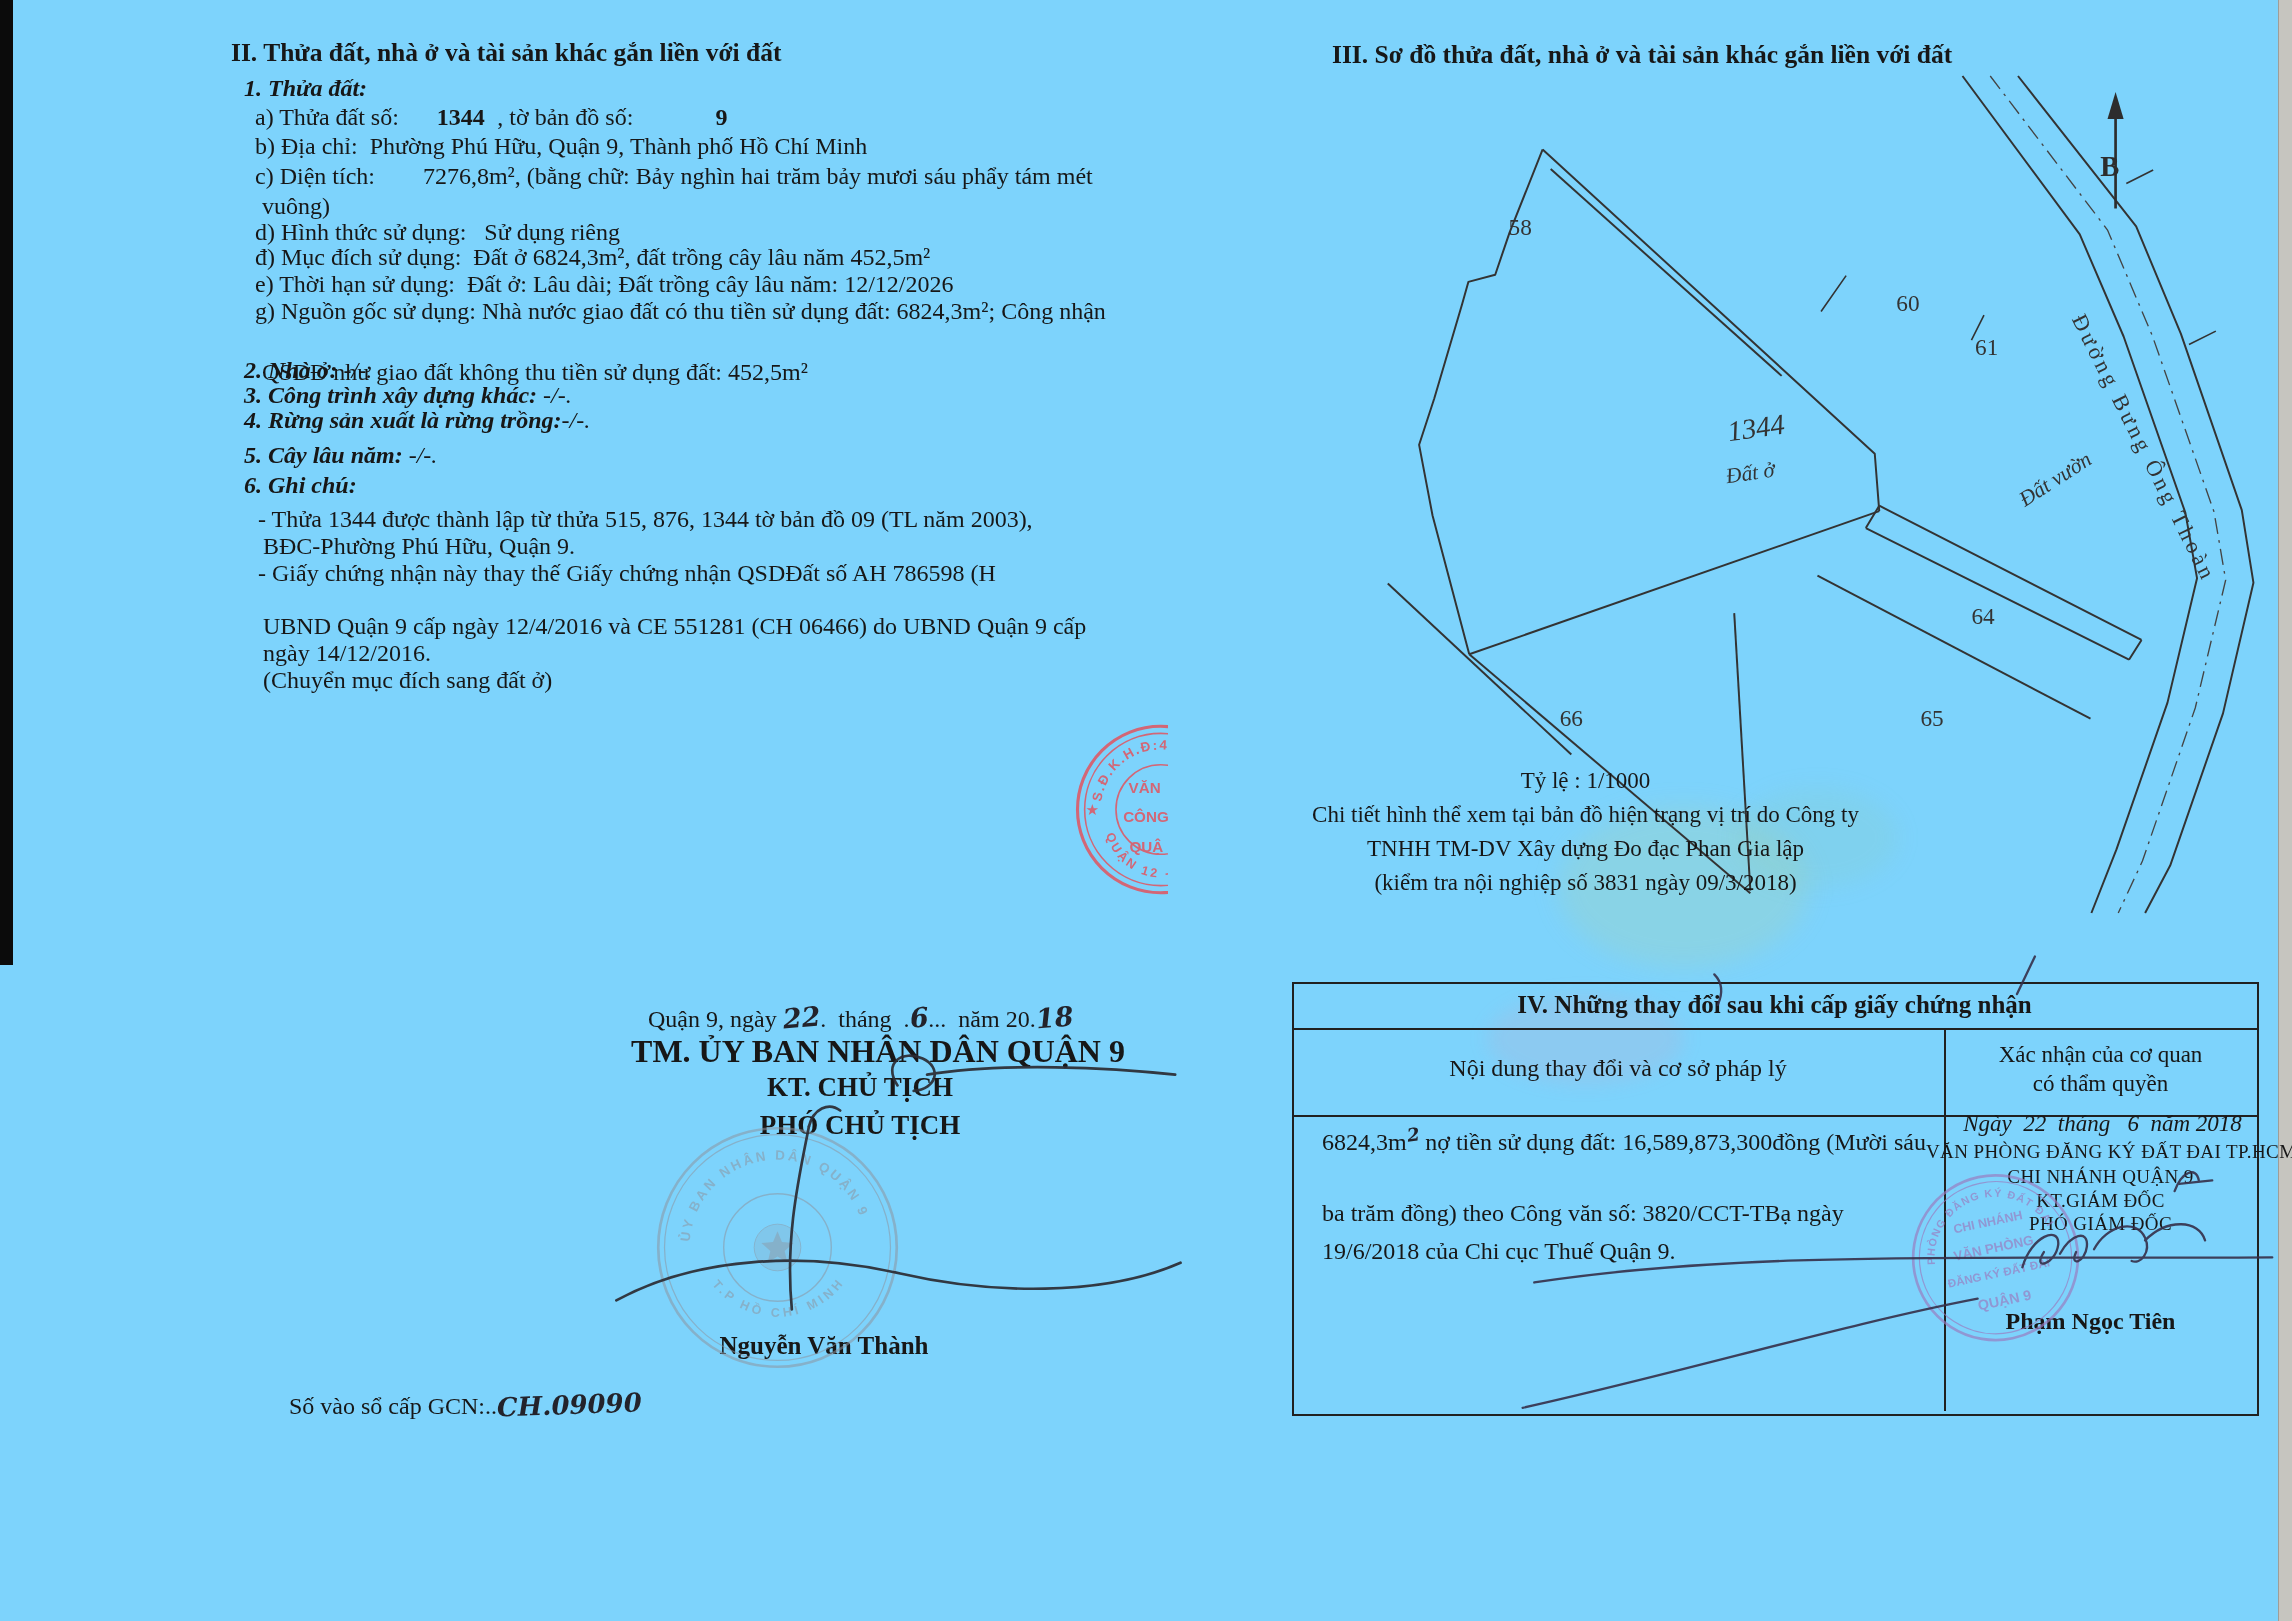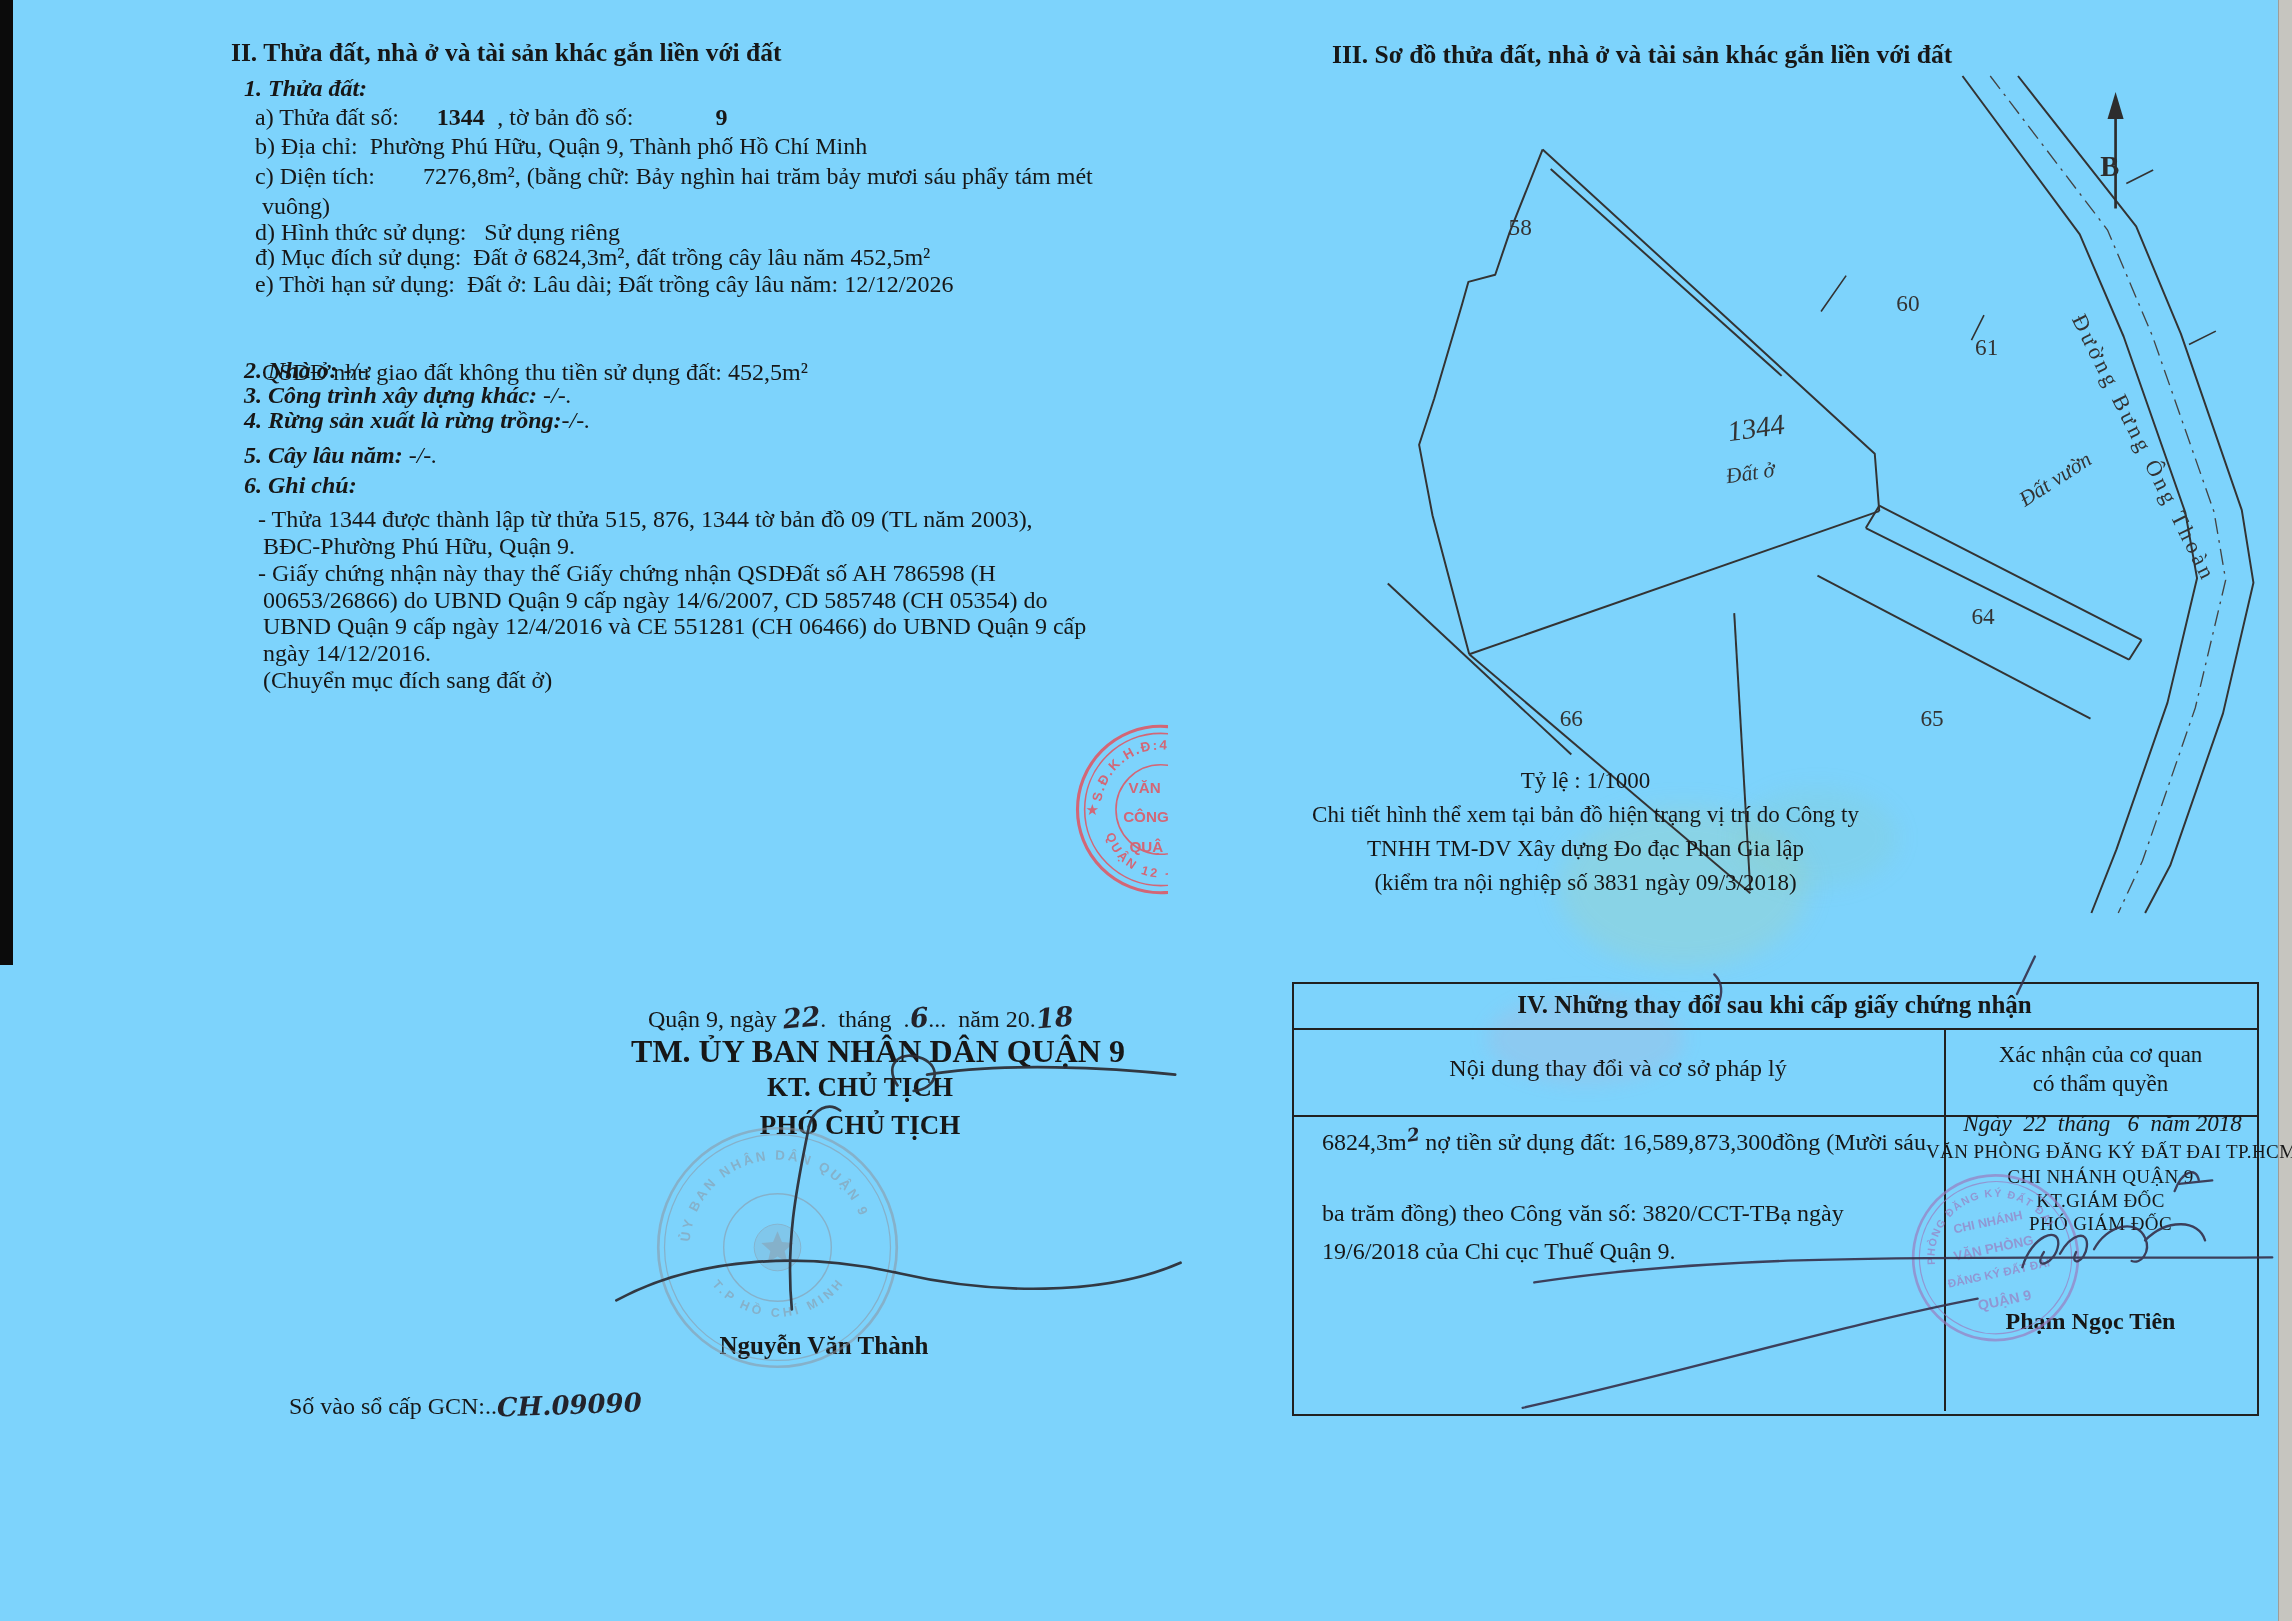"g) Nguồn gốc sử dụng:" div.line { html: none -> <div>g) Nguồn gốc sử dụng: Nhà nước giao đất có thu tiền sử dụng đất: 6824,3m²; Công nhận</div> }
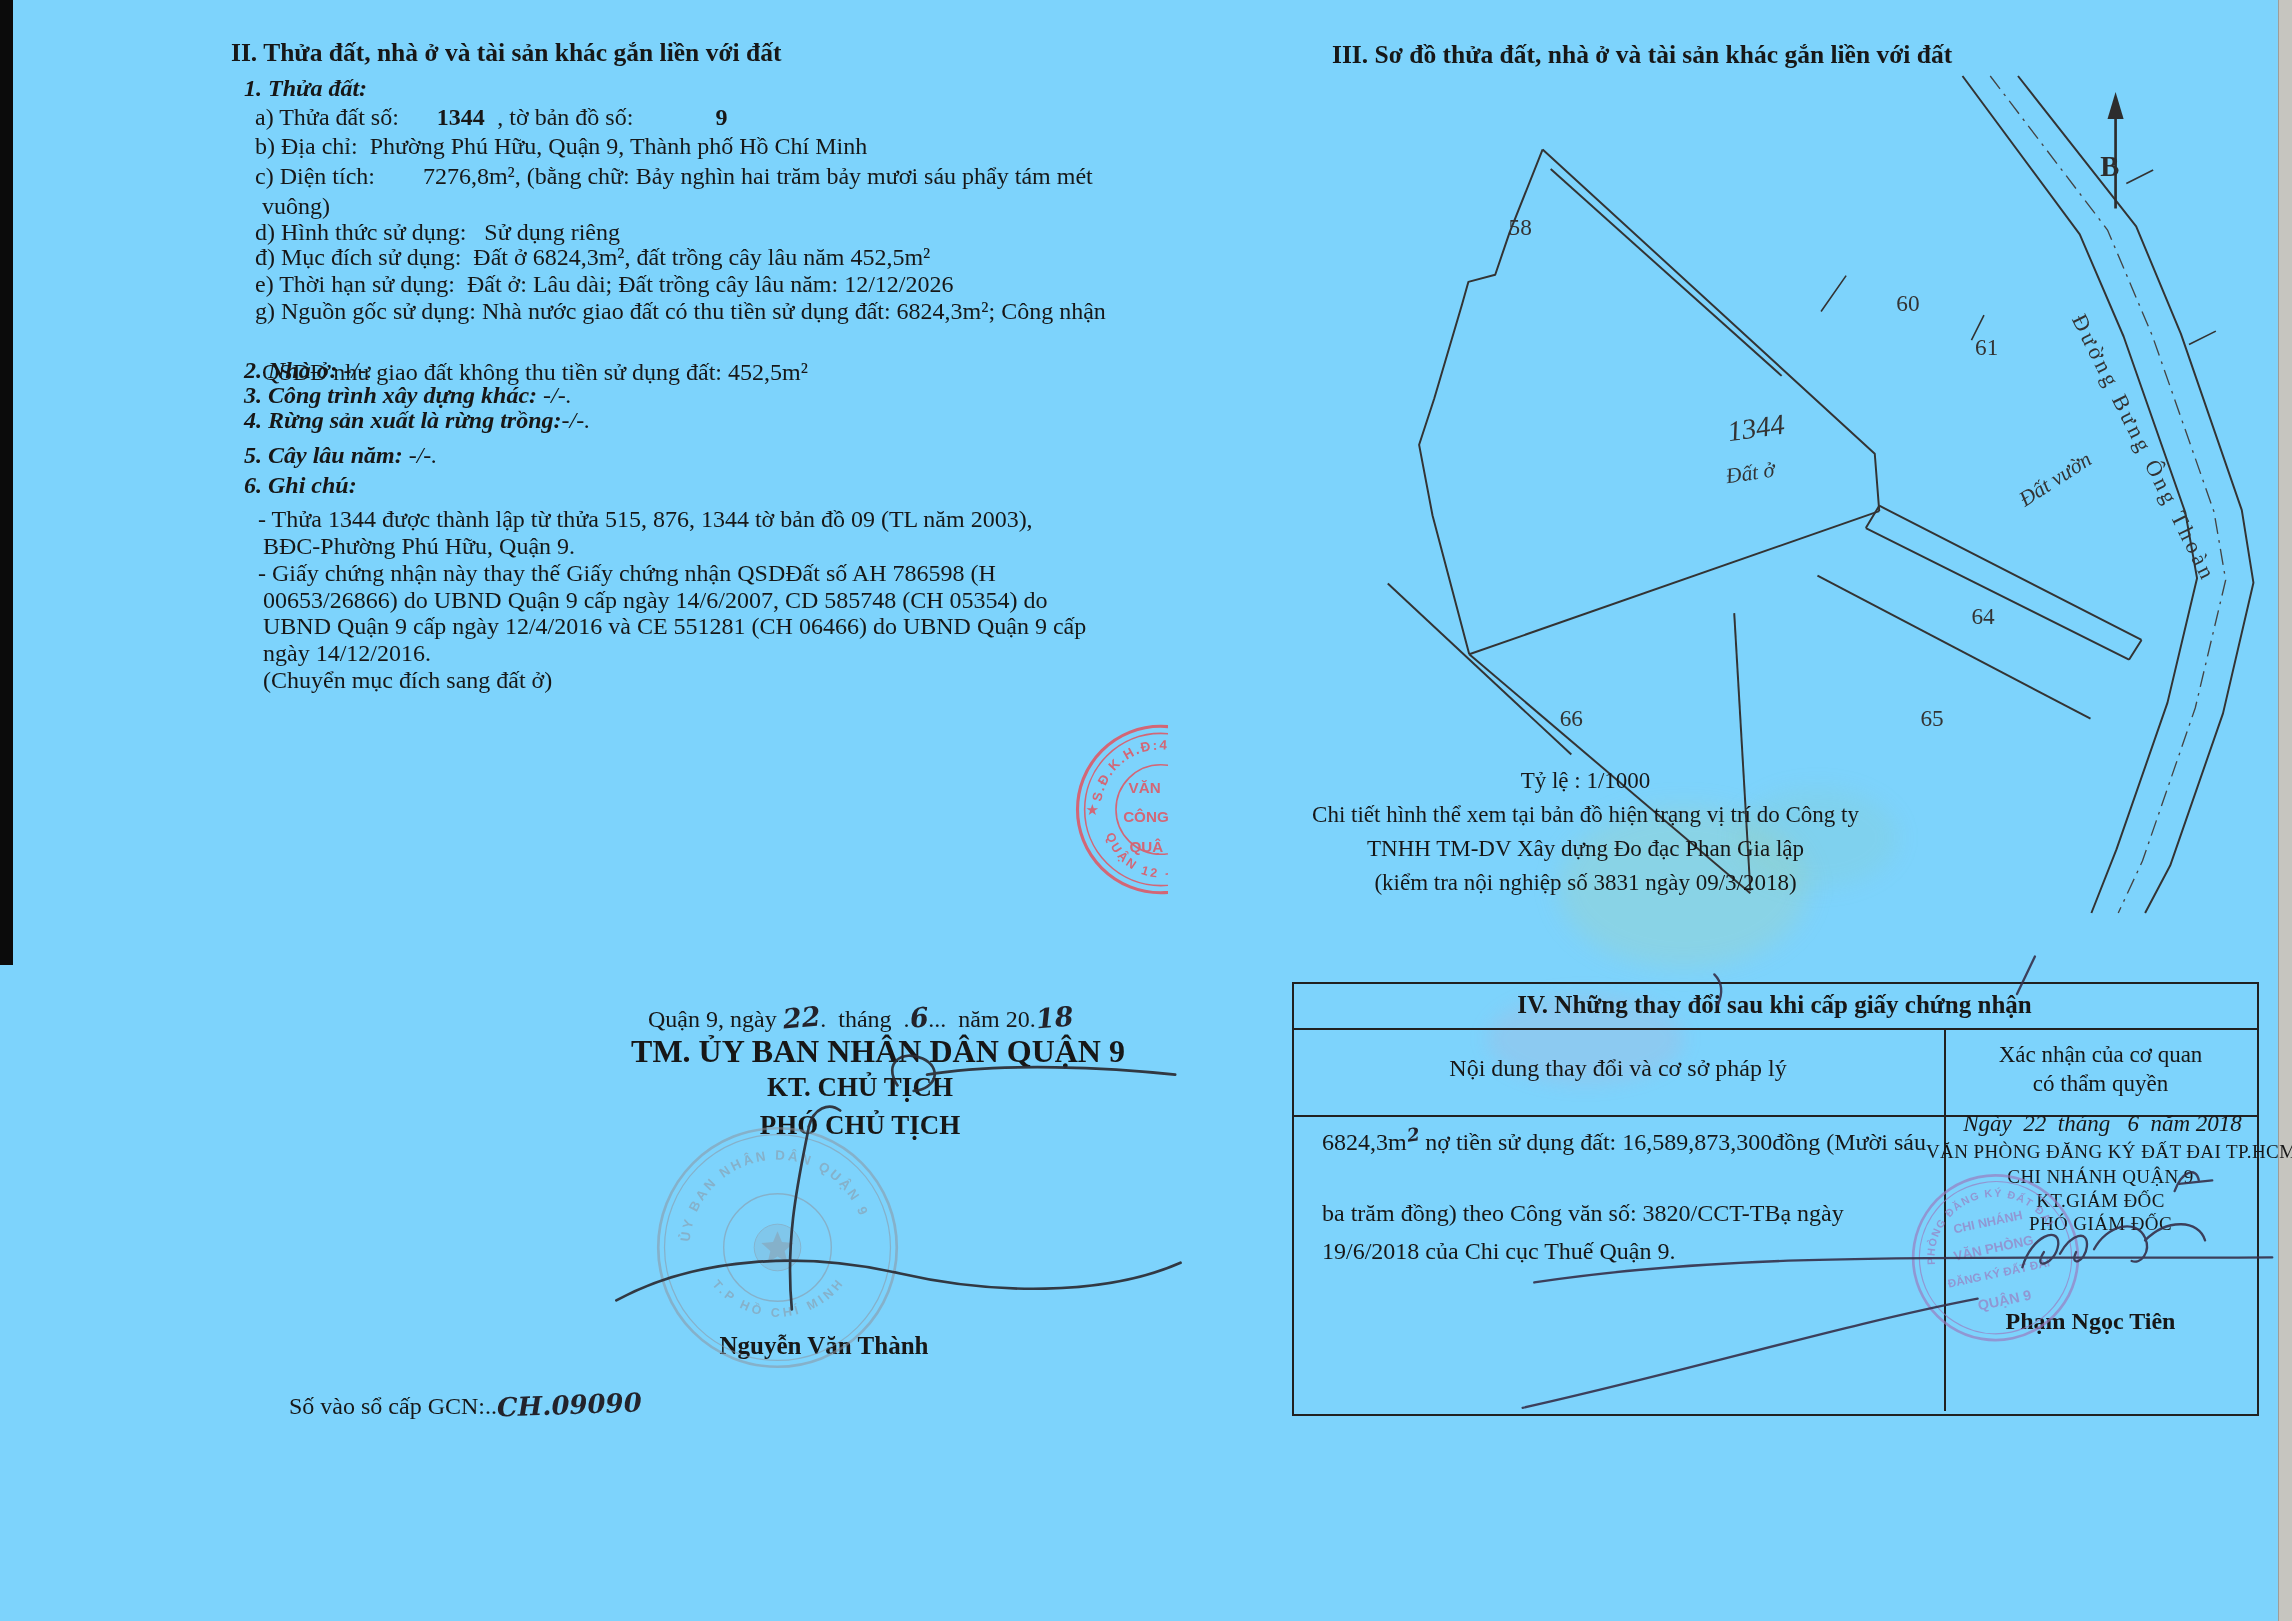"00653/26866) do UBND Quận 9" div.line { html: <div>00653/26866) do UBND Quận 9 cấp ngày 14/6/2007, CD 585748 (CH 05354) do</div> -> none }
